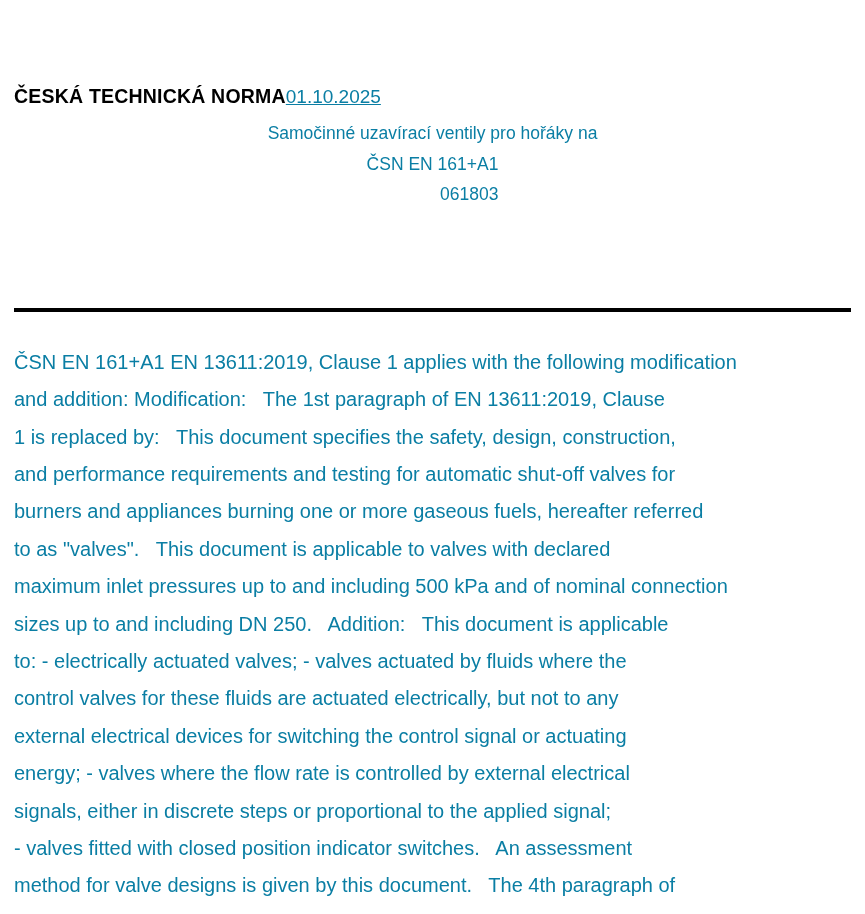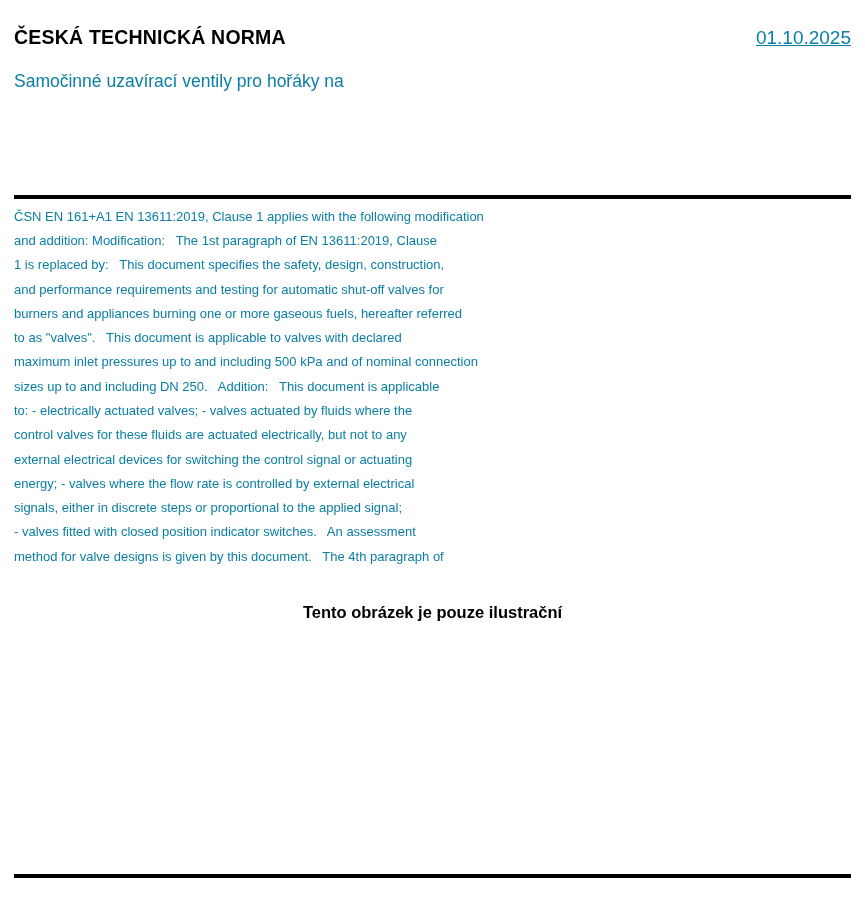"ČESKÁ TECHNICKÁ NORMA" .header-row { justify-content: space-between -> none; margin-top: 26px -> 85px }
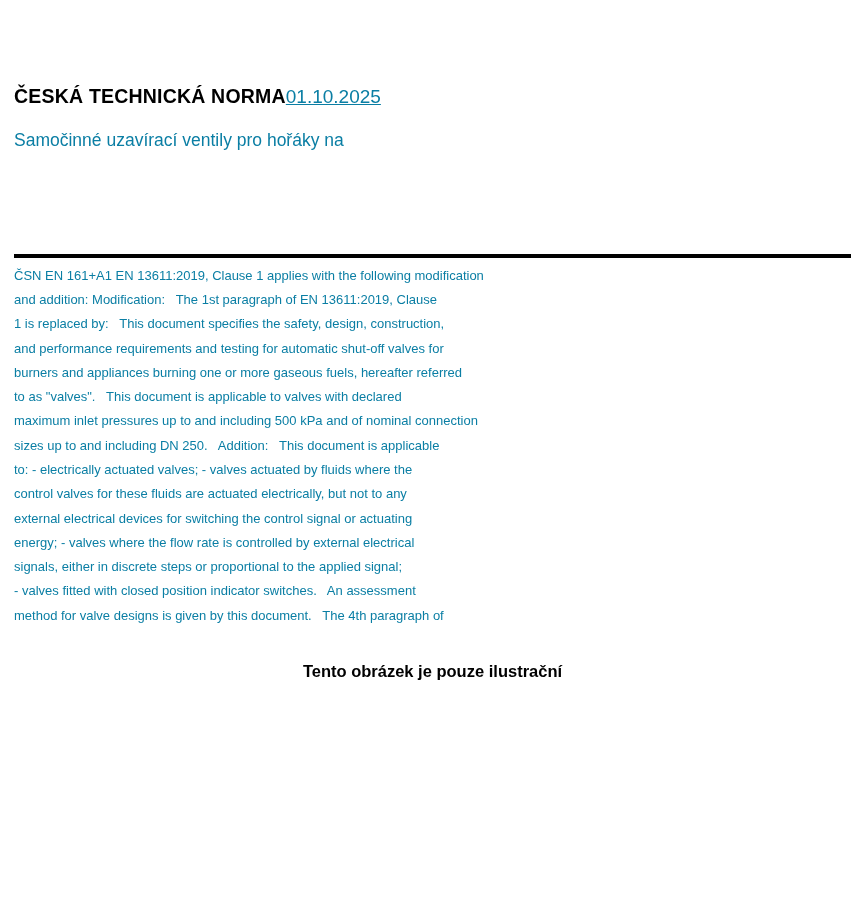"Samočinné uzavírací ventily pro hořáky" .title-block { align-items: flex-start -> center; margin-top: 17px -> 10px }
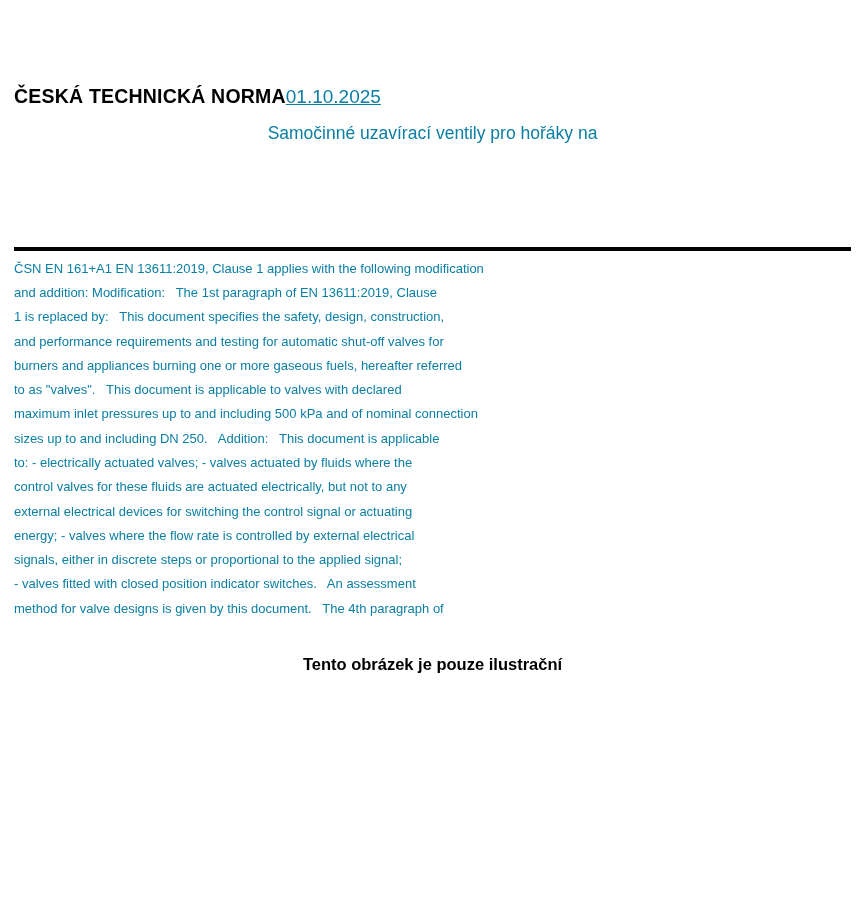"ČSN EN 161+A1" div.title-right { html: none -> <div> <div>ČSN EN 161+A1</div> <div>061803</div> </div> }
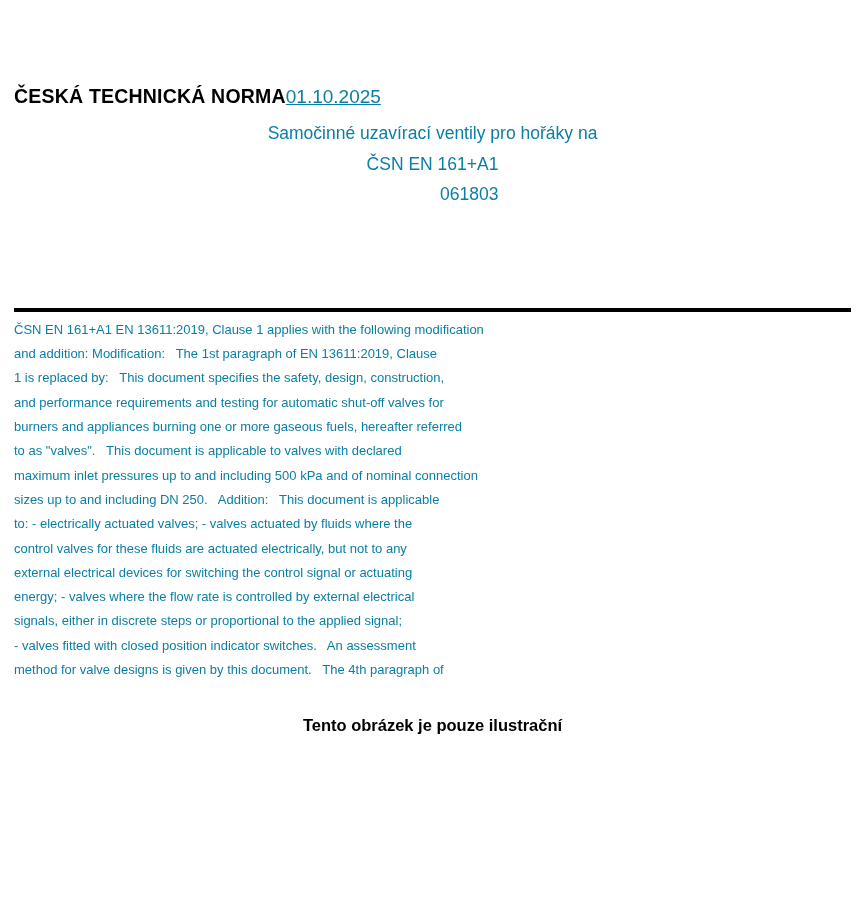"ČSN EN 161+A1 EN 13611:2019," .abstract { font-size: 13px -> 20px; margin-top: 6px -> 32px }
